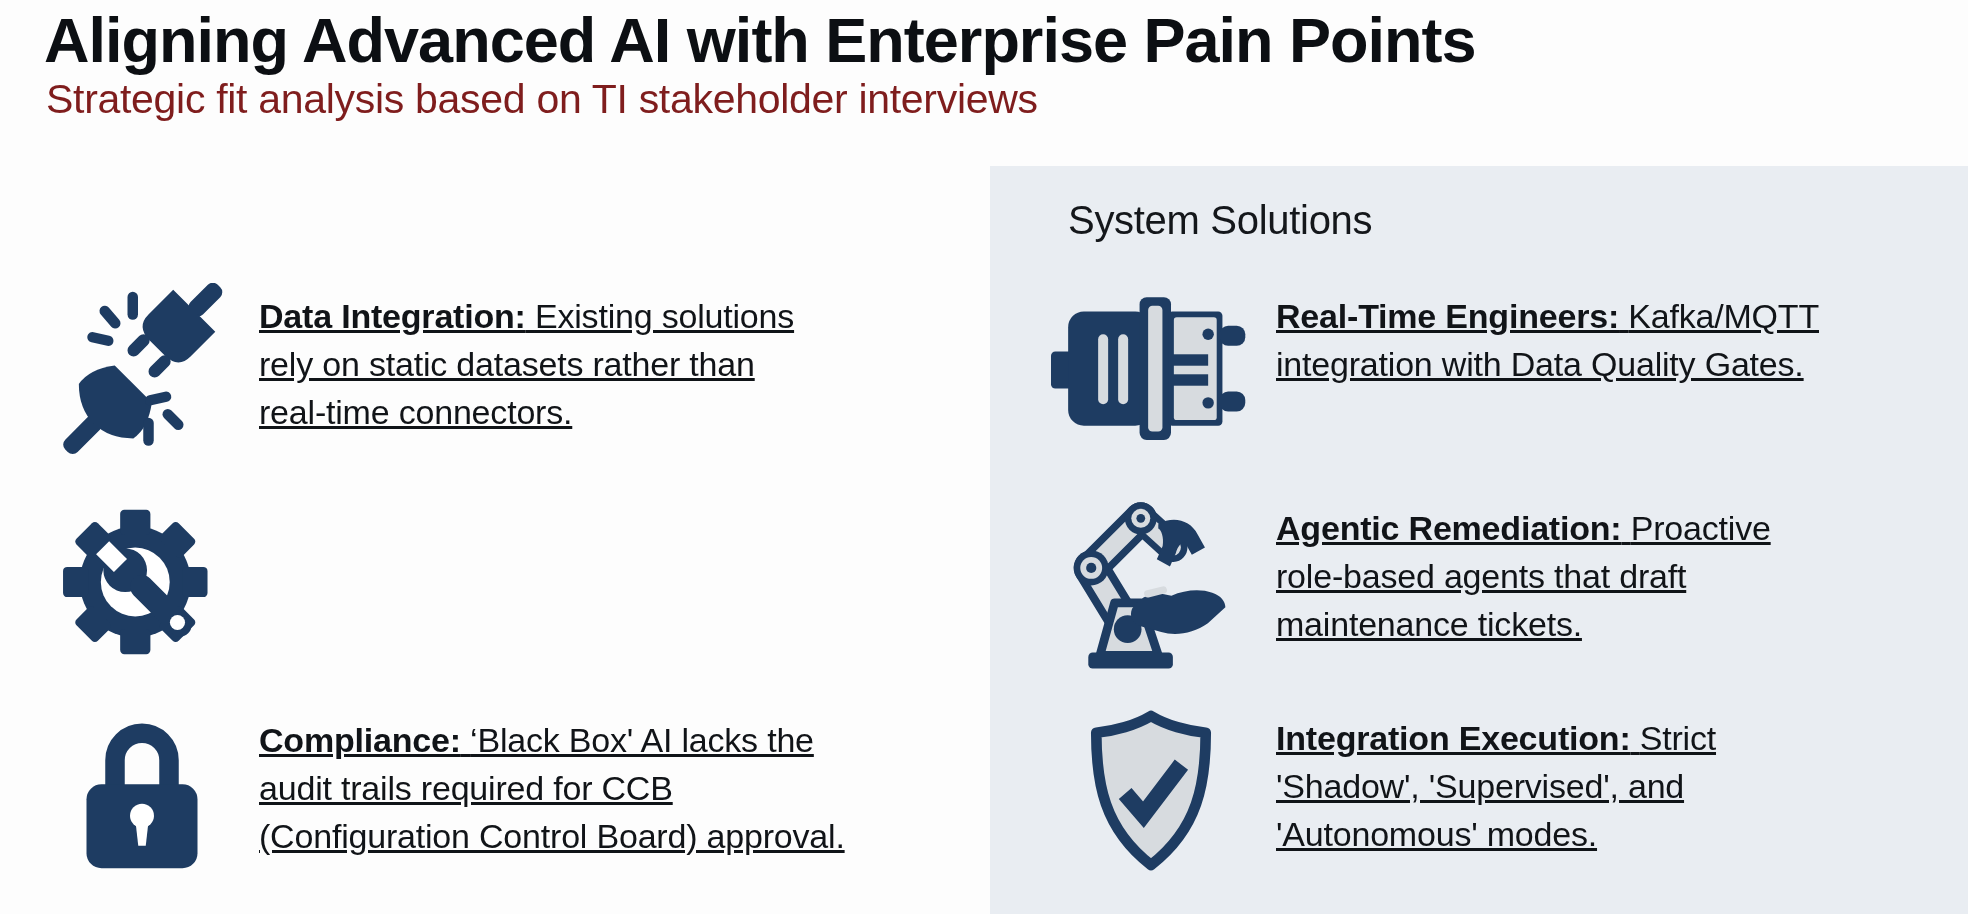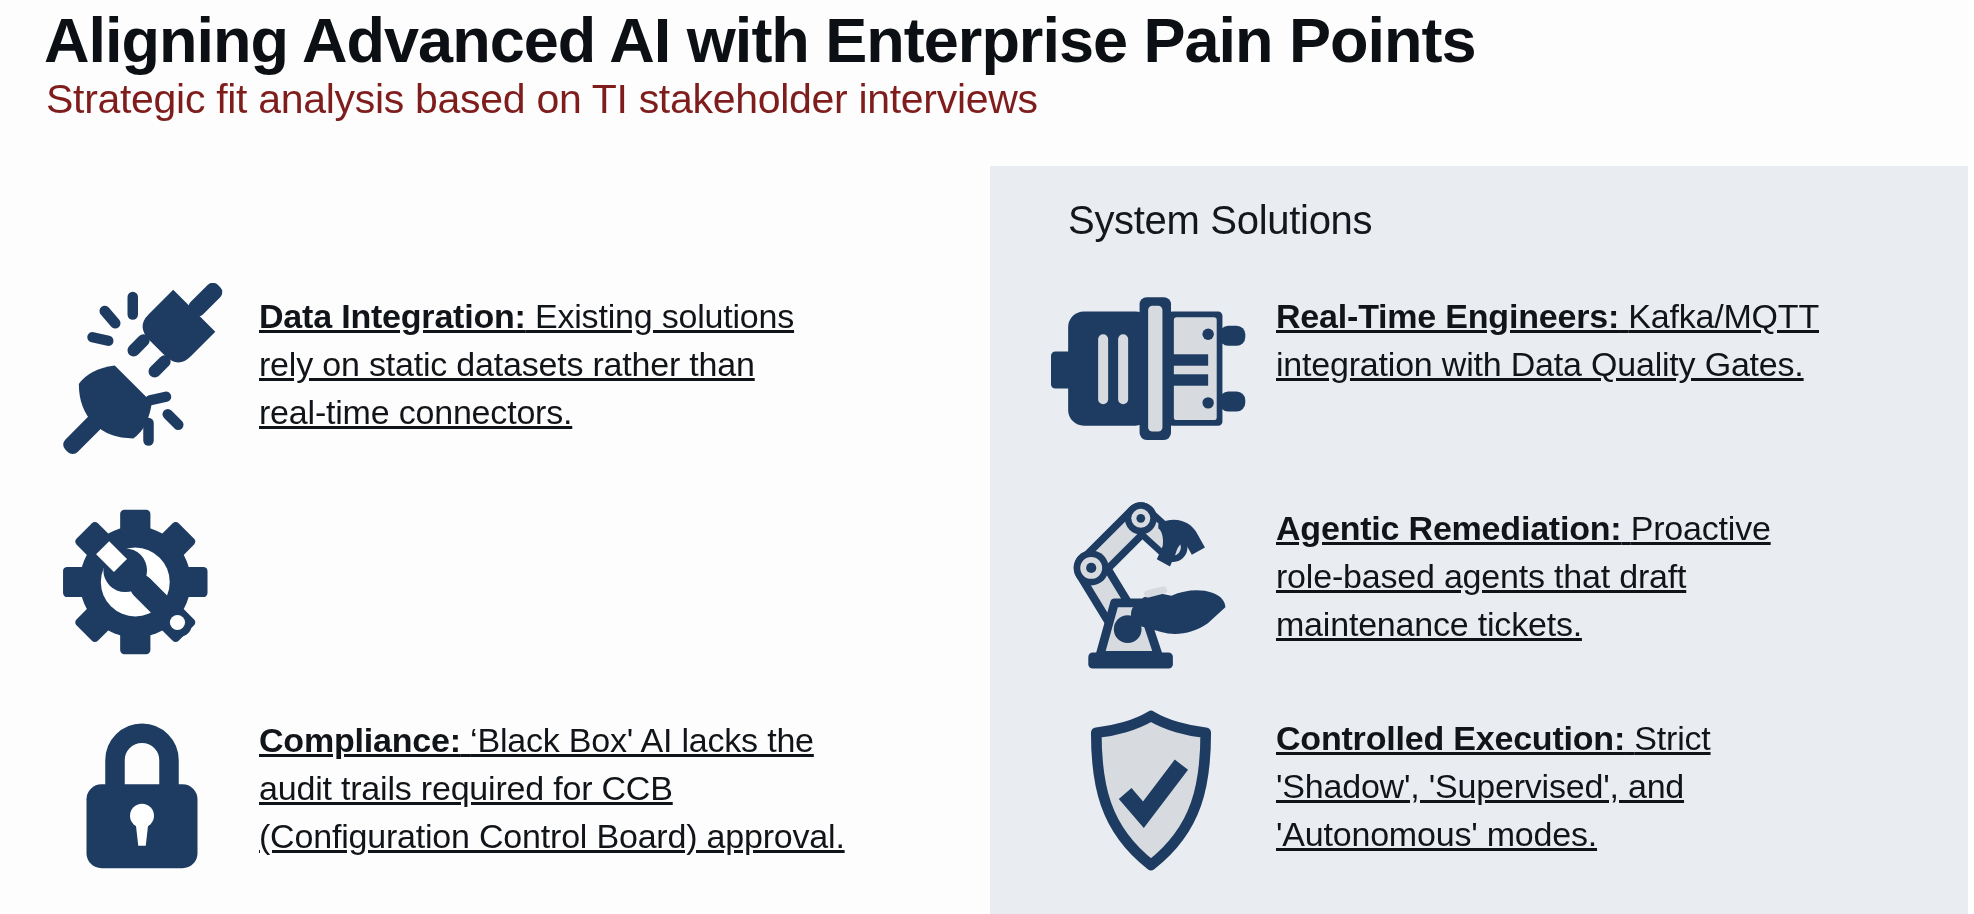"Controlled Execution:" b { text: Controlled -> Integration }
